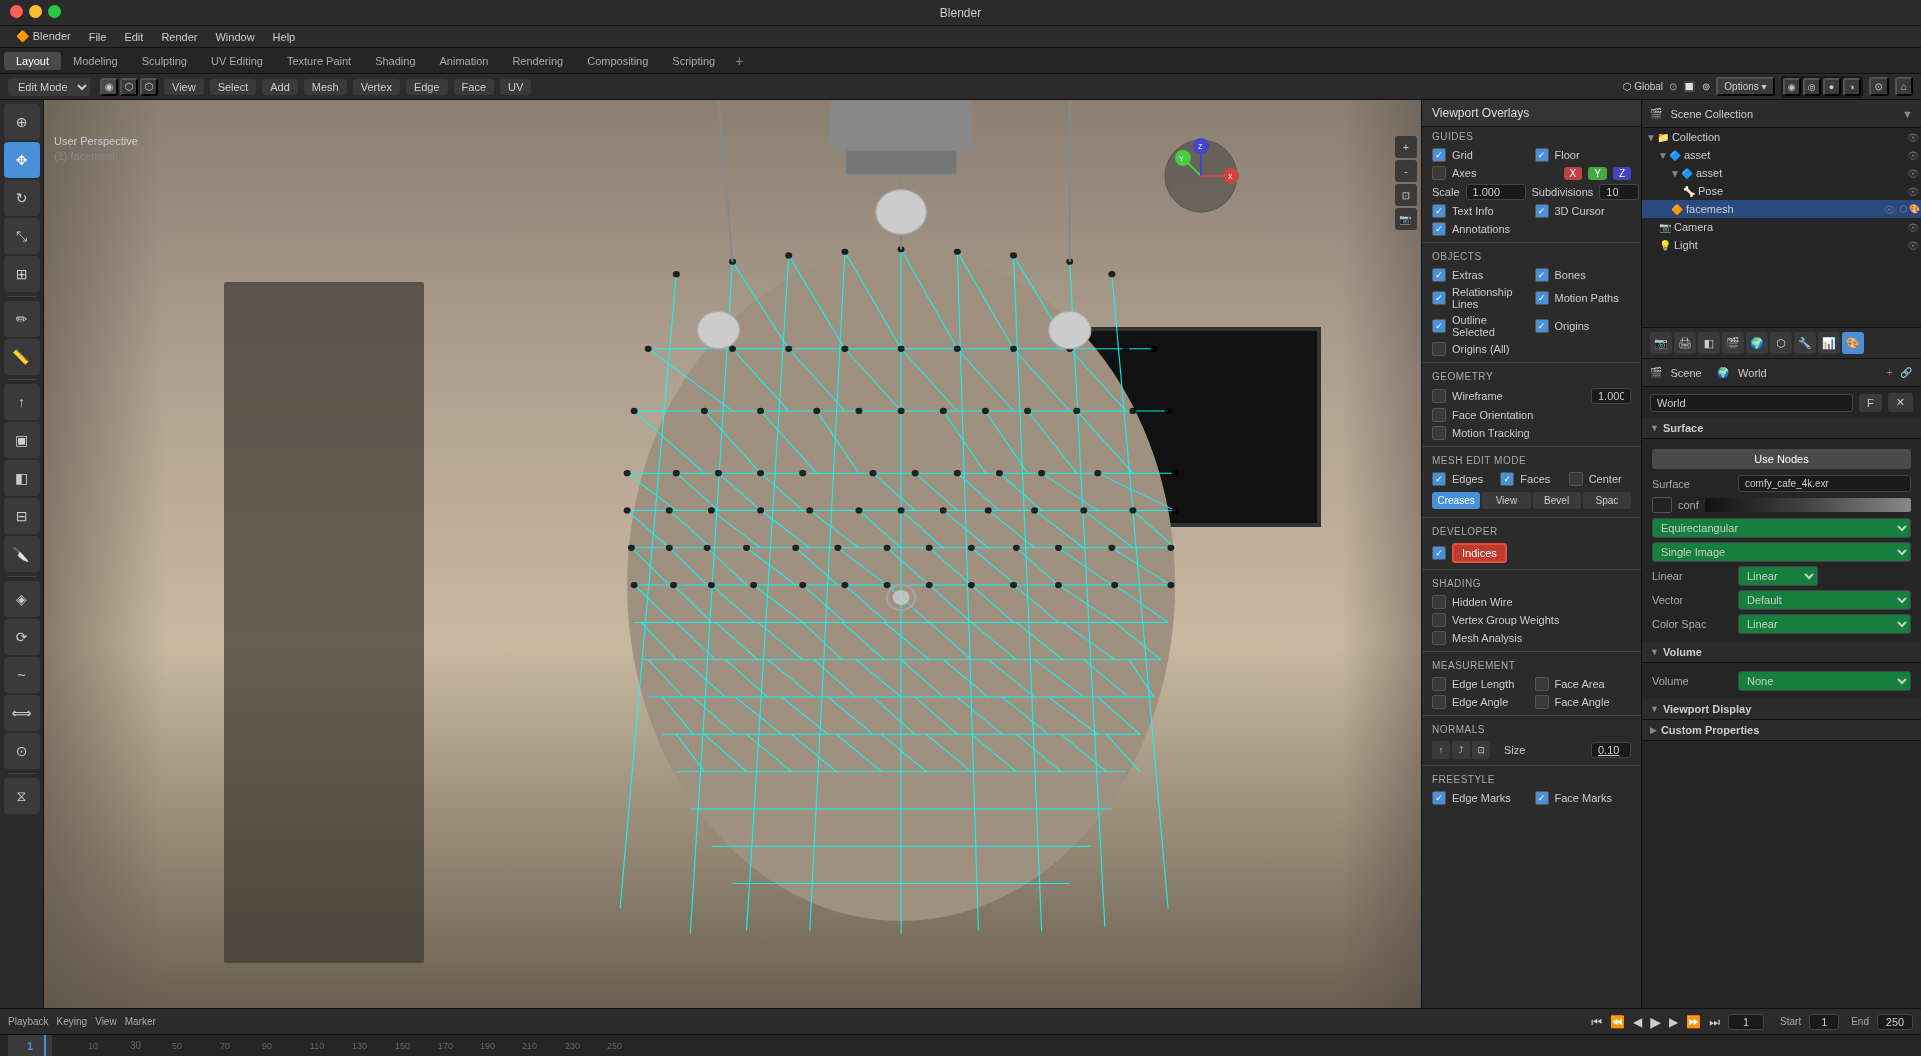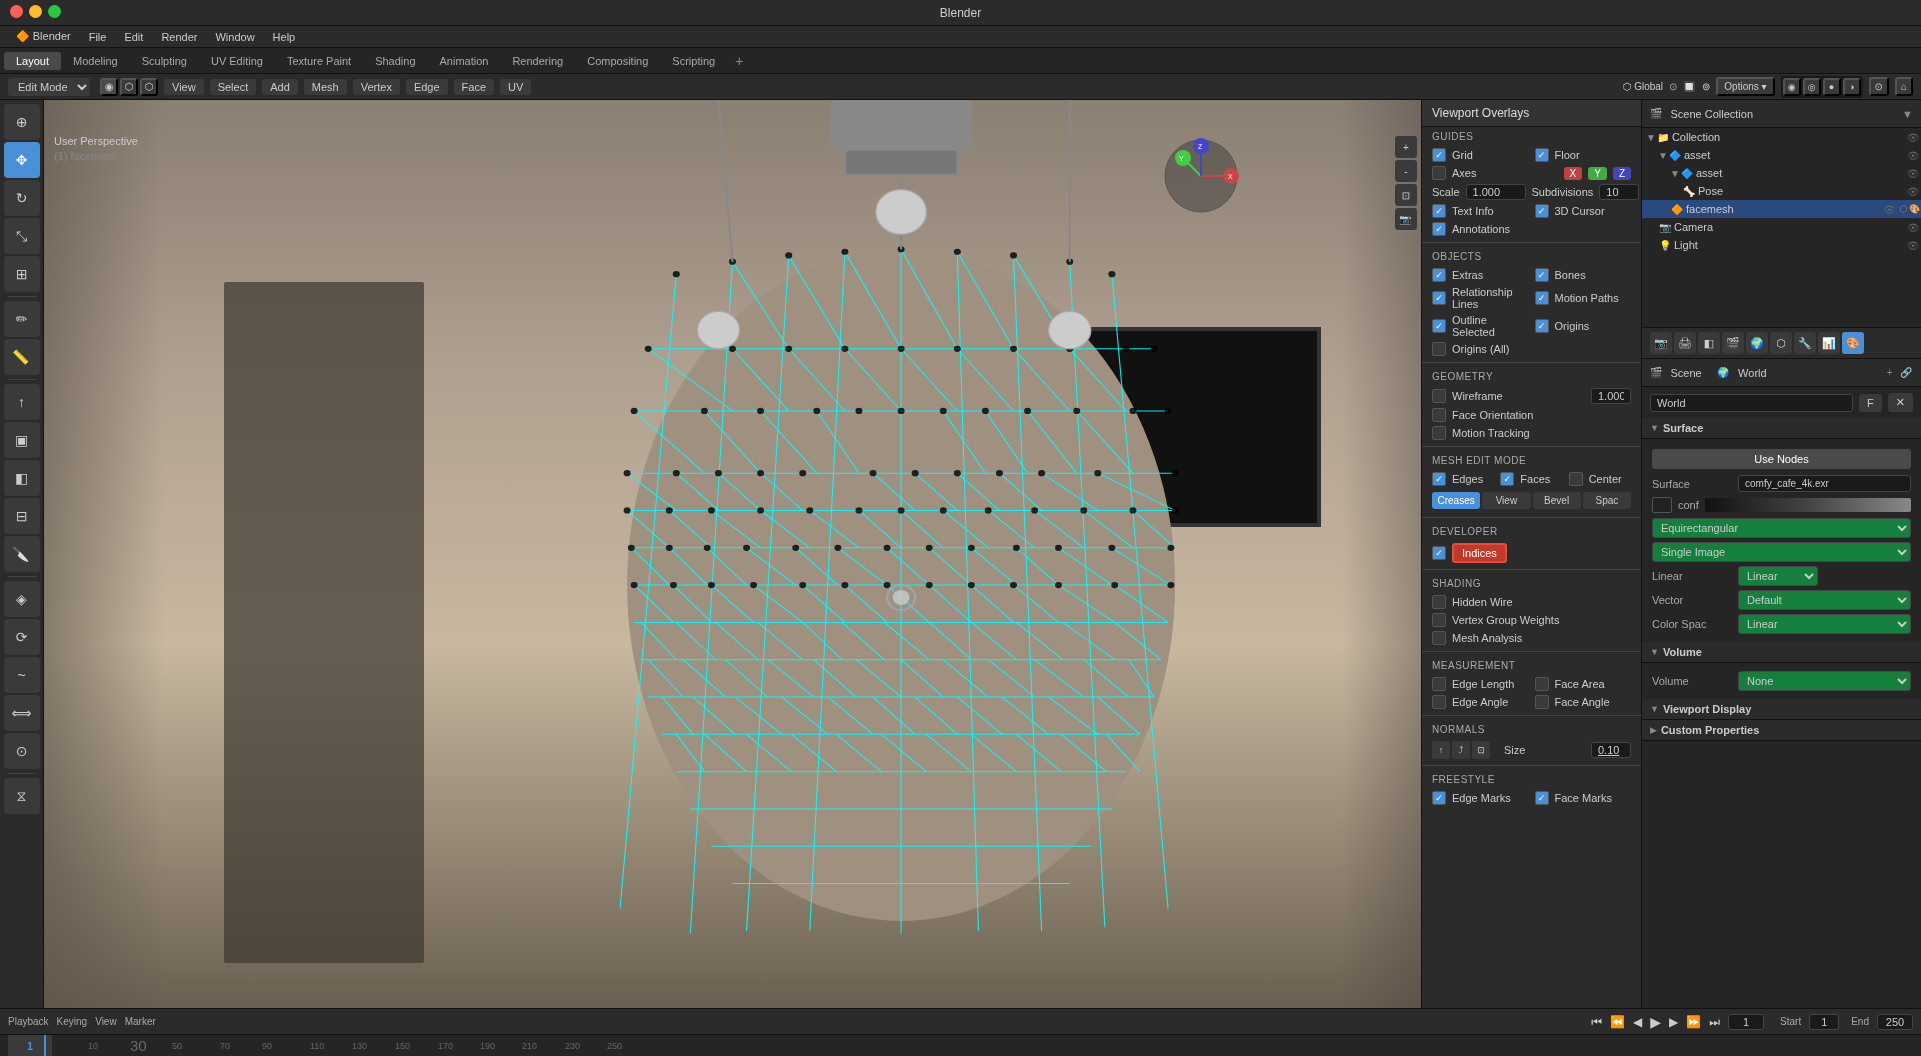"30" span { font-size: 15px -> 10px }
